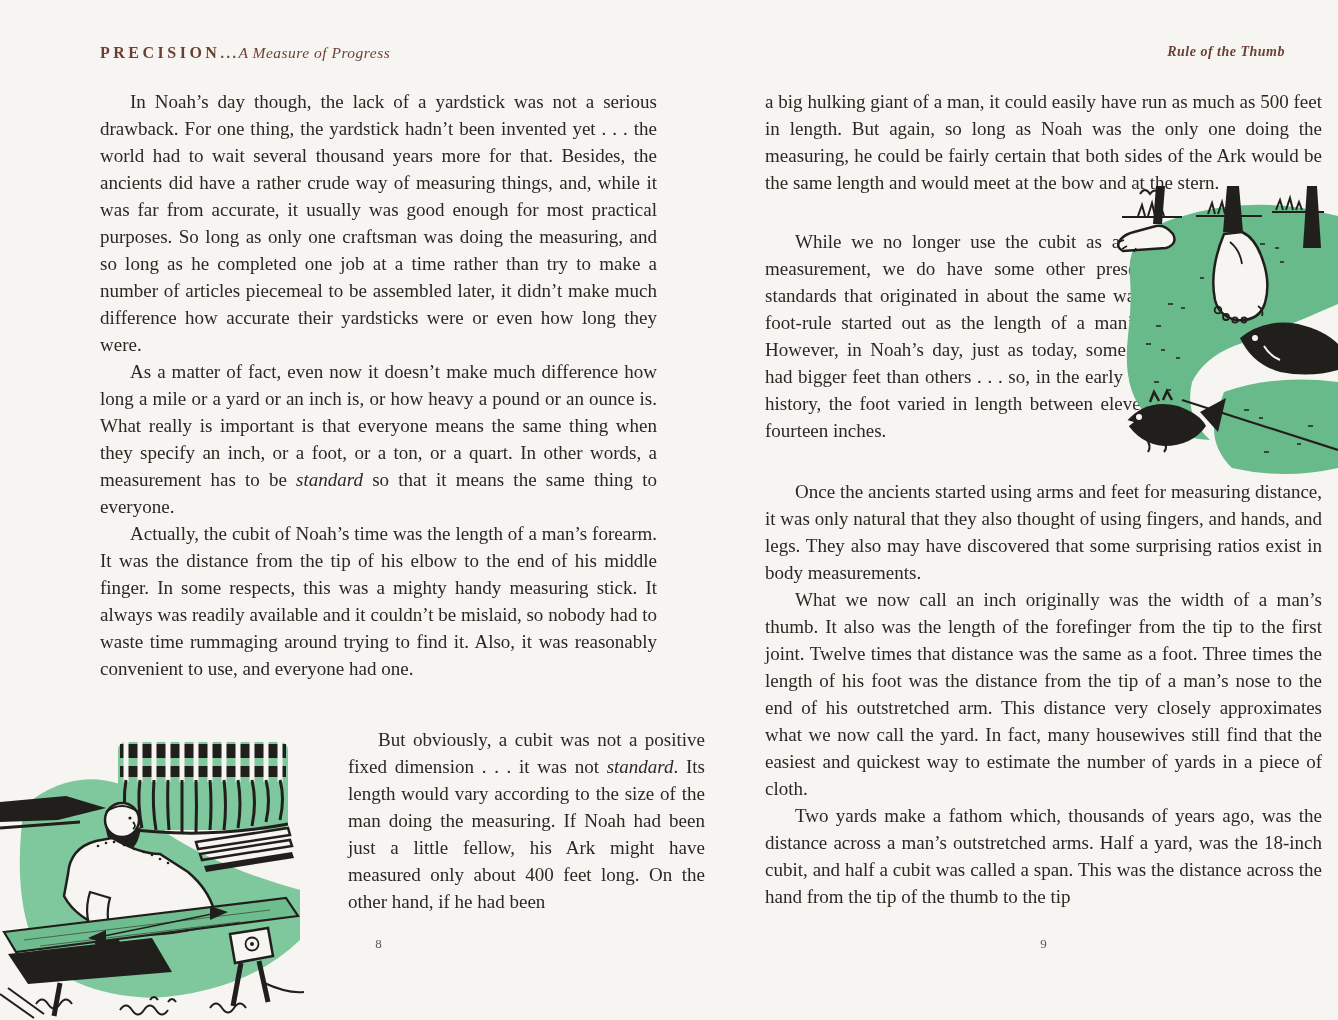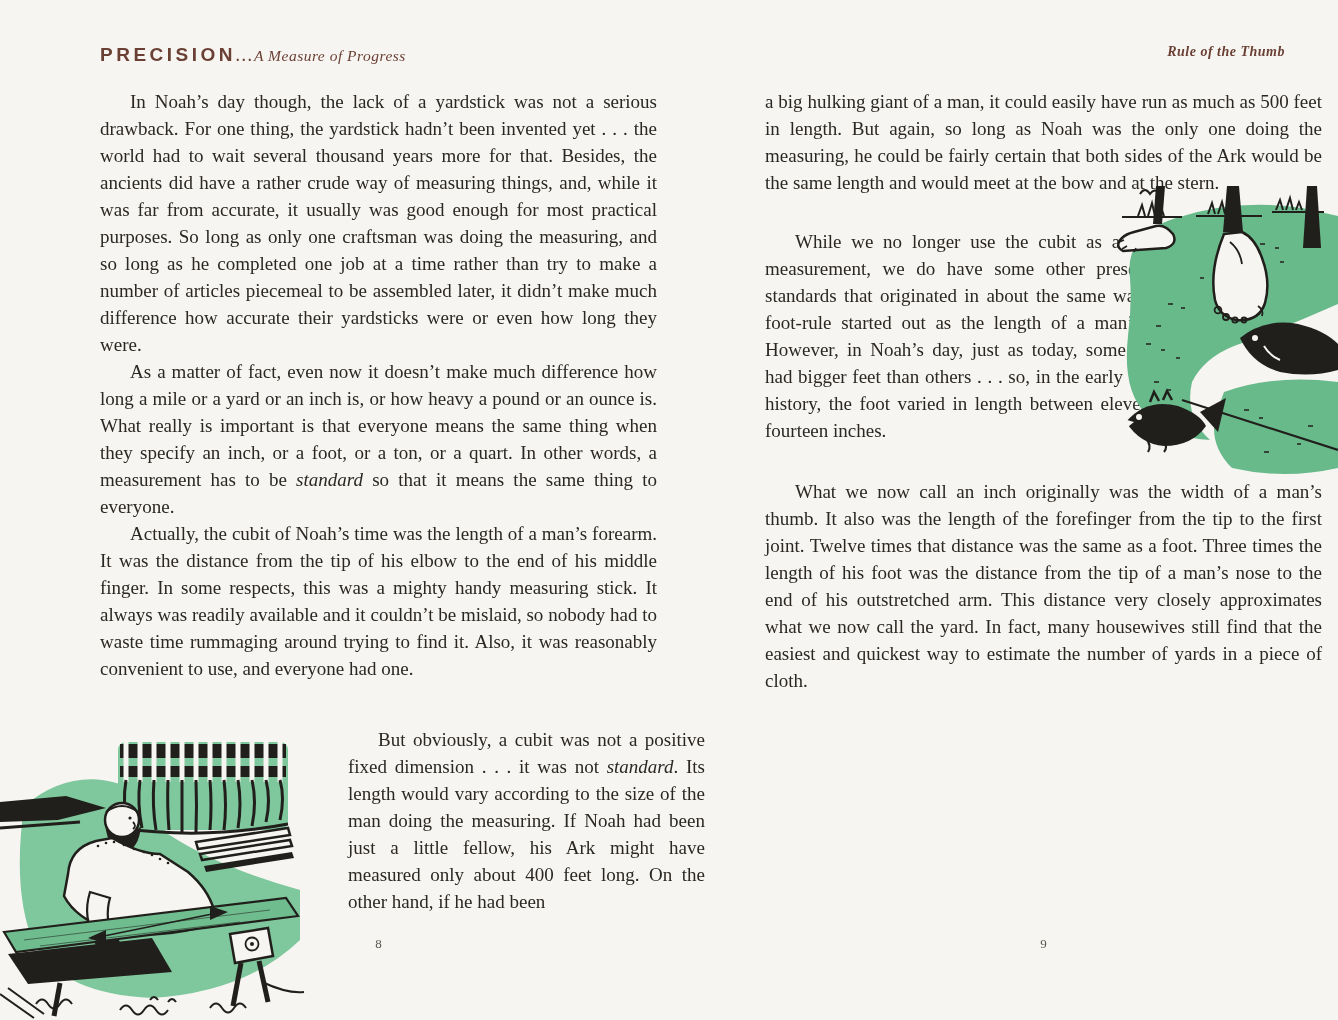"PRECISION" .caps { font-family: Liberation Sans, sans-serif -> Liberation Serif, serif; font-size: 19px -> 16px }
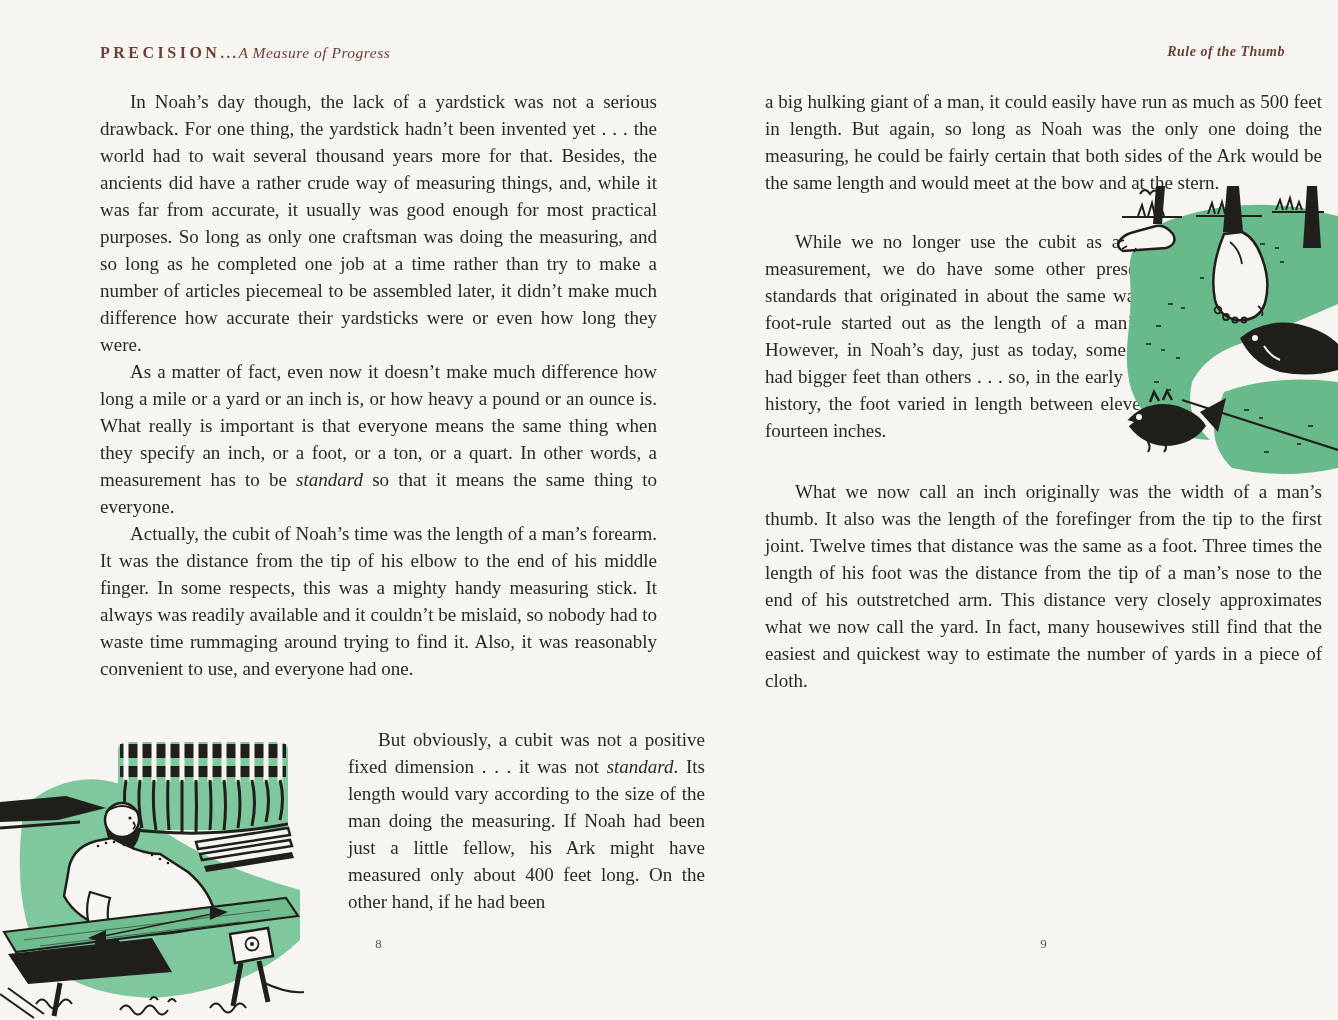"Once the ancients started using" p { html: none -> <p>Once the ancients started using arms and feet for measuring distance, it was only natural that they also thought of using fingers, and hands, and legs. They also may have discovered that some surprising ratios exist in body measurements.</p> }
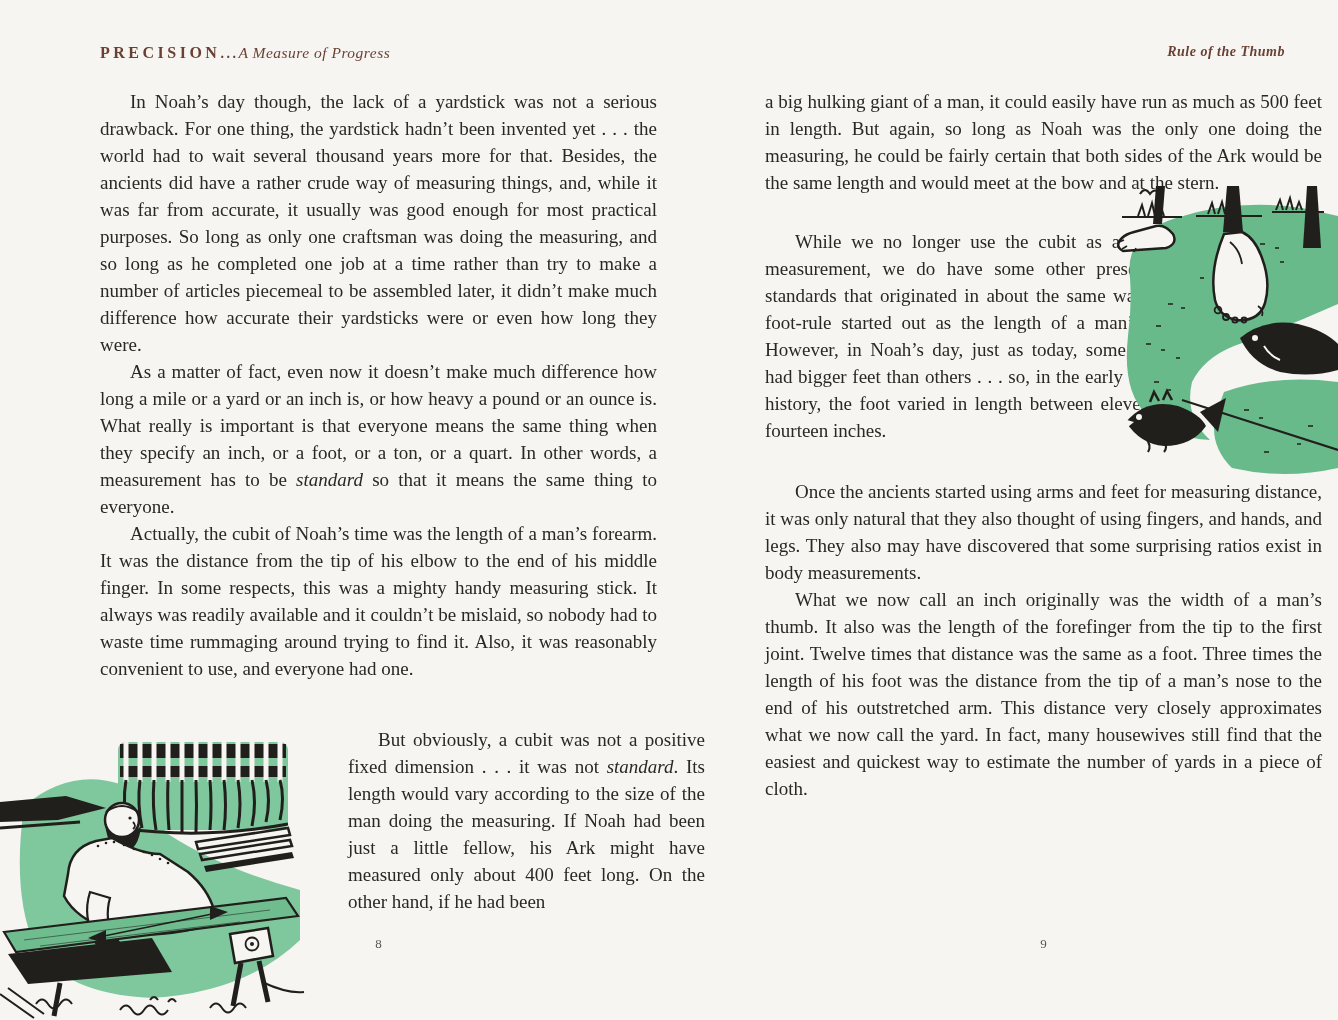"Two yards make a fathom" p { html: none -> <p>Two yards make a fathom which, thousands of years ago, was the distance across a man’s outstretched arms. Half a yard, was the 18-inch cubit, and half a cubit was called a span. This was the distance across the hand from the tip of the thumb to the tip</p> }
